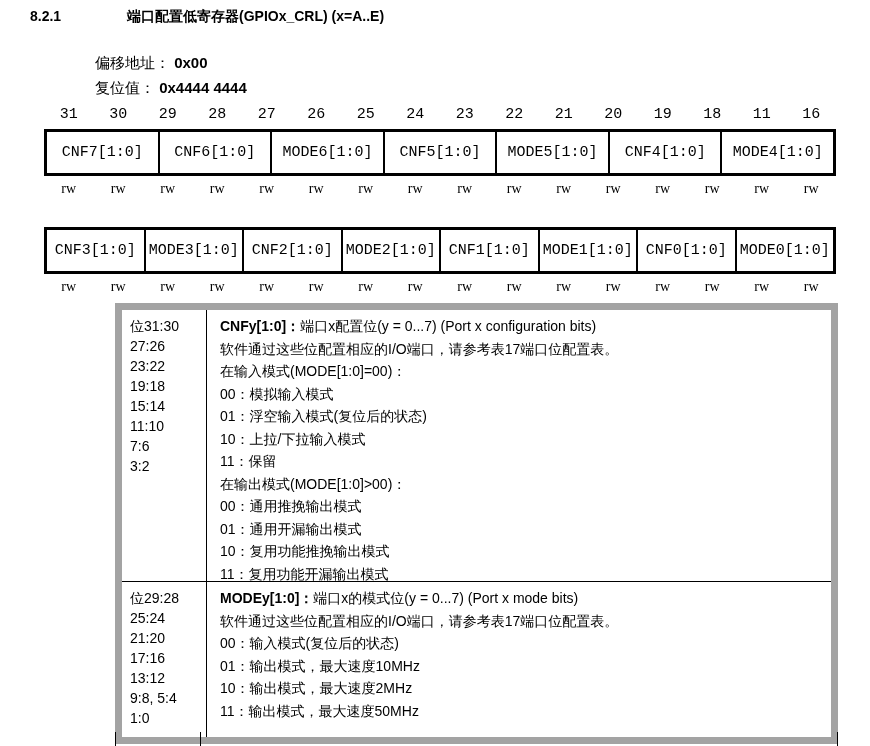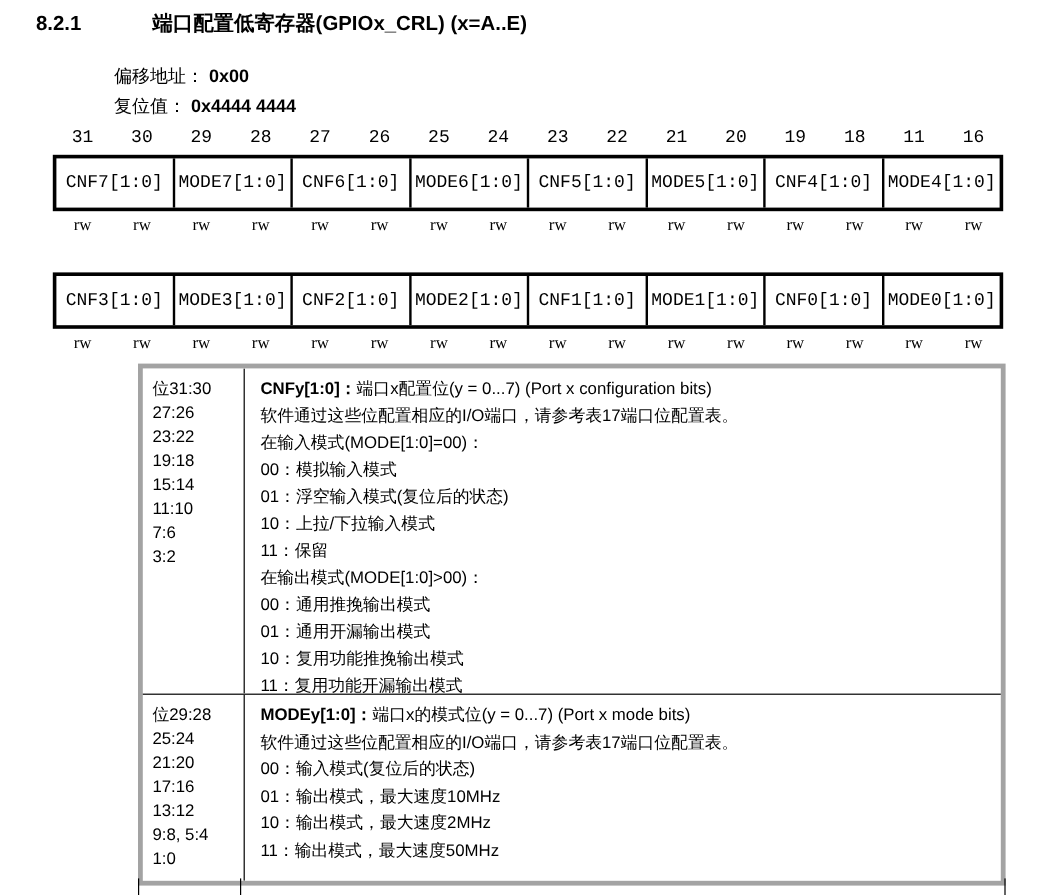"8.2.1 端口配置低寄存器(GPIOx_CRL) (x=A..E)" .title { font-size: 17px -> 14px }
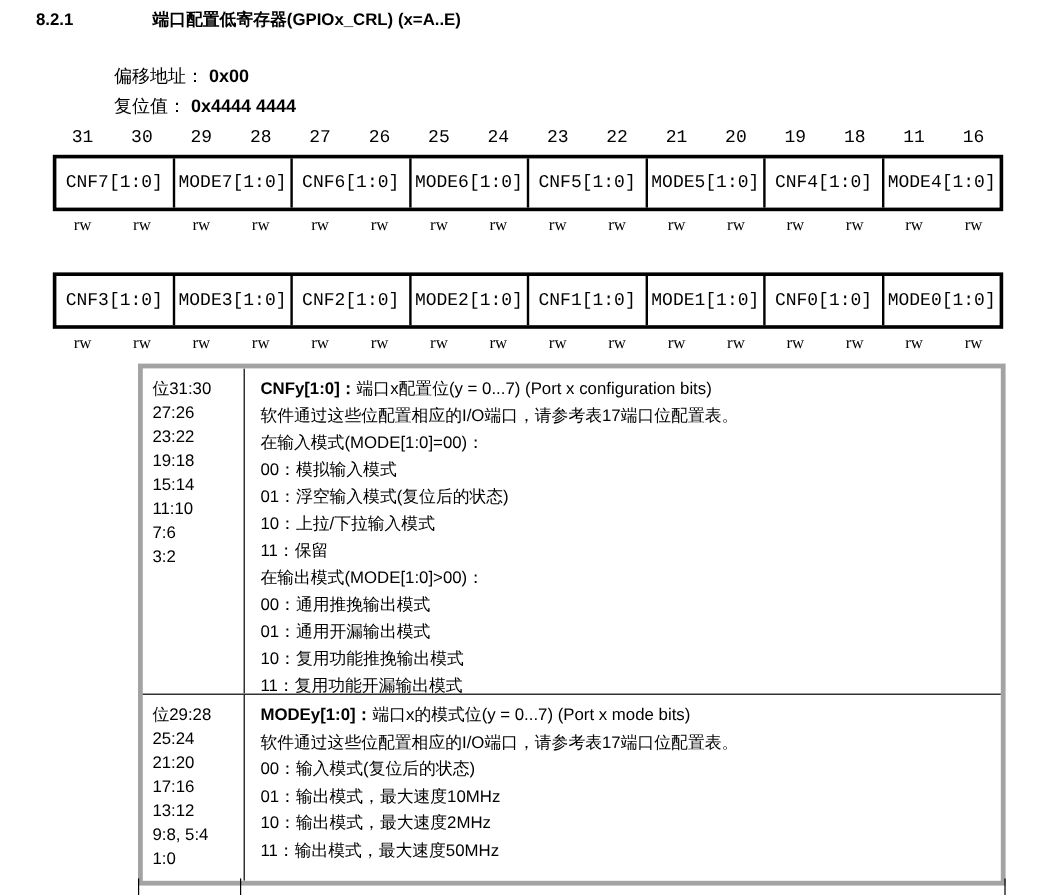"MODE7[1:0]" div { html: <div>MODE7[1:0]</div> -> none }
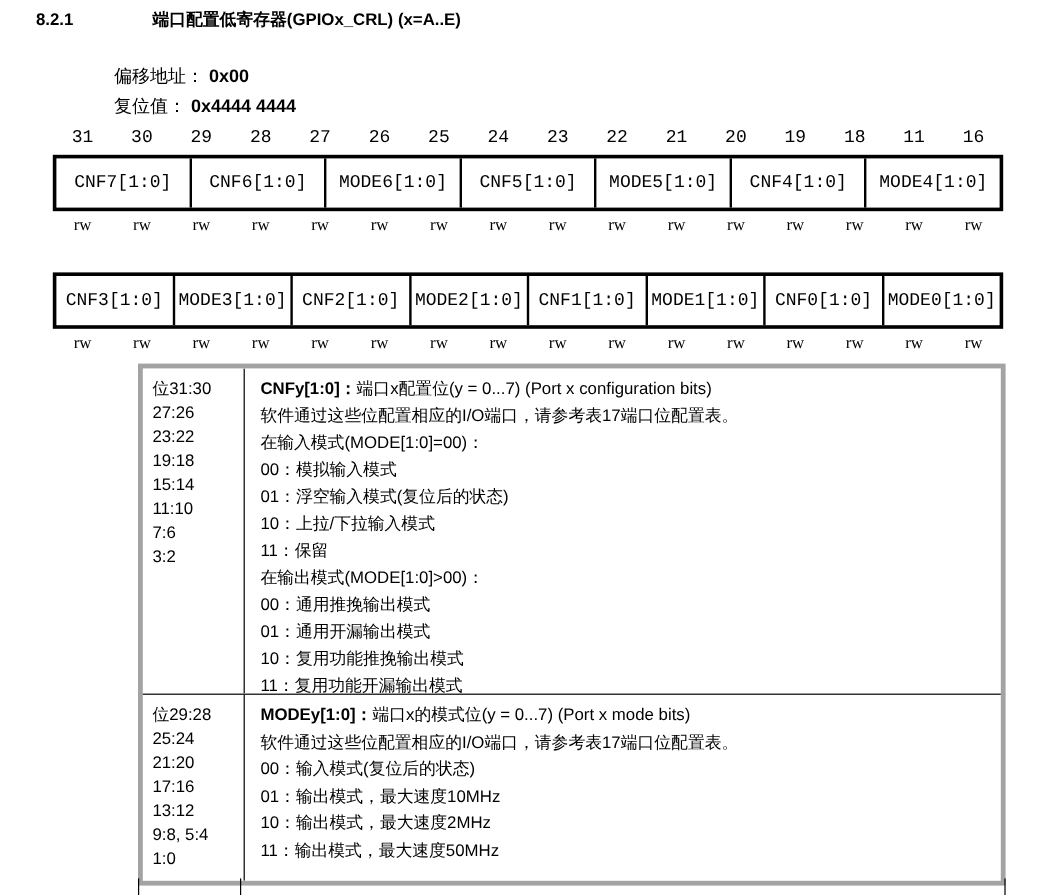"位31:30" .desc-table { border: 4px solid #a3a3a3 -> 7px solid #a3a3a3 }
